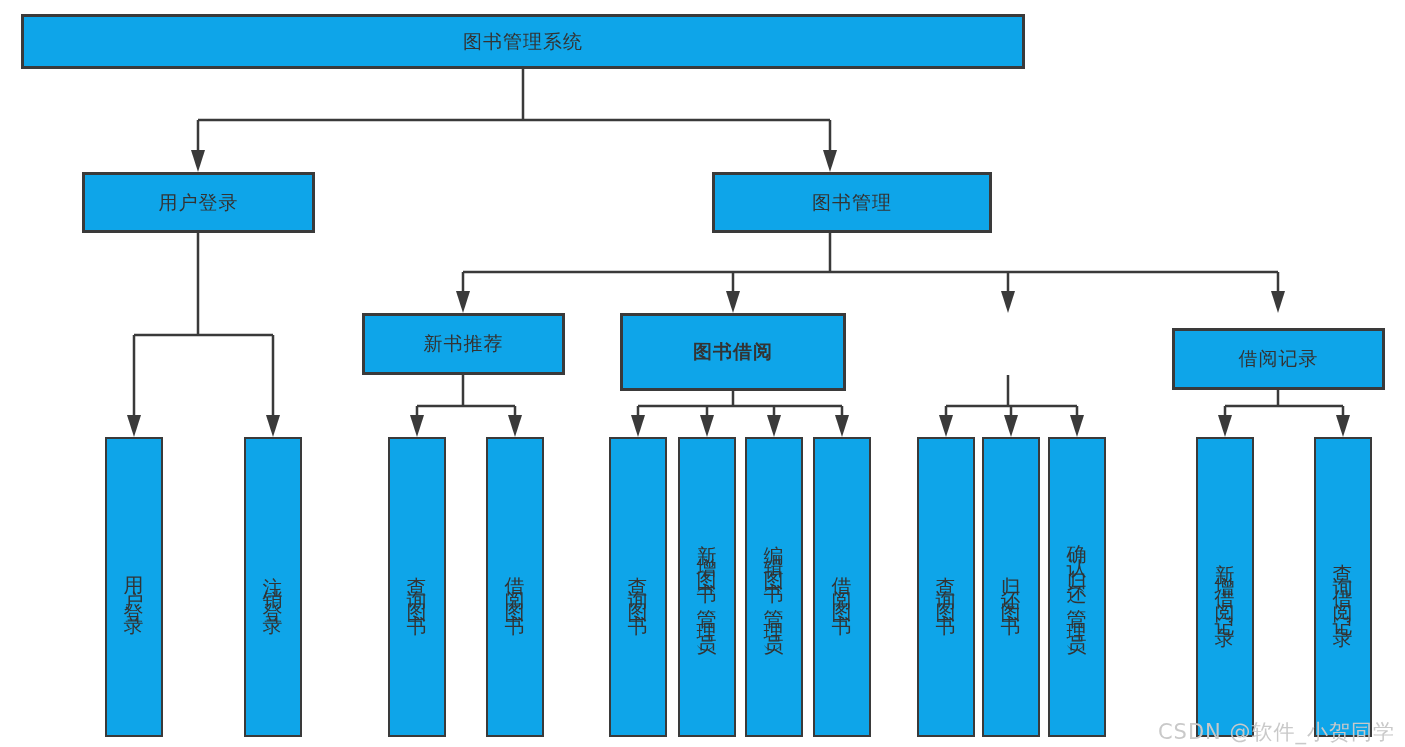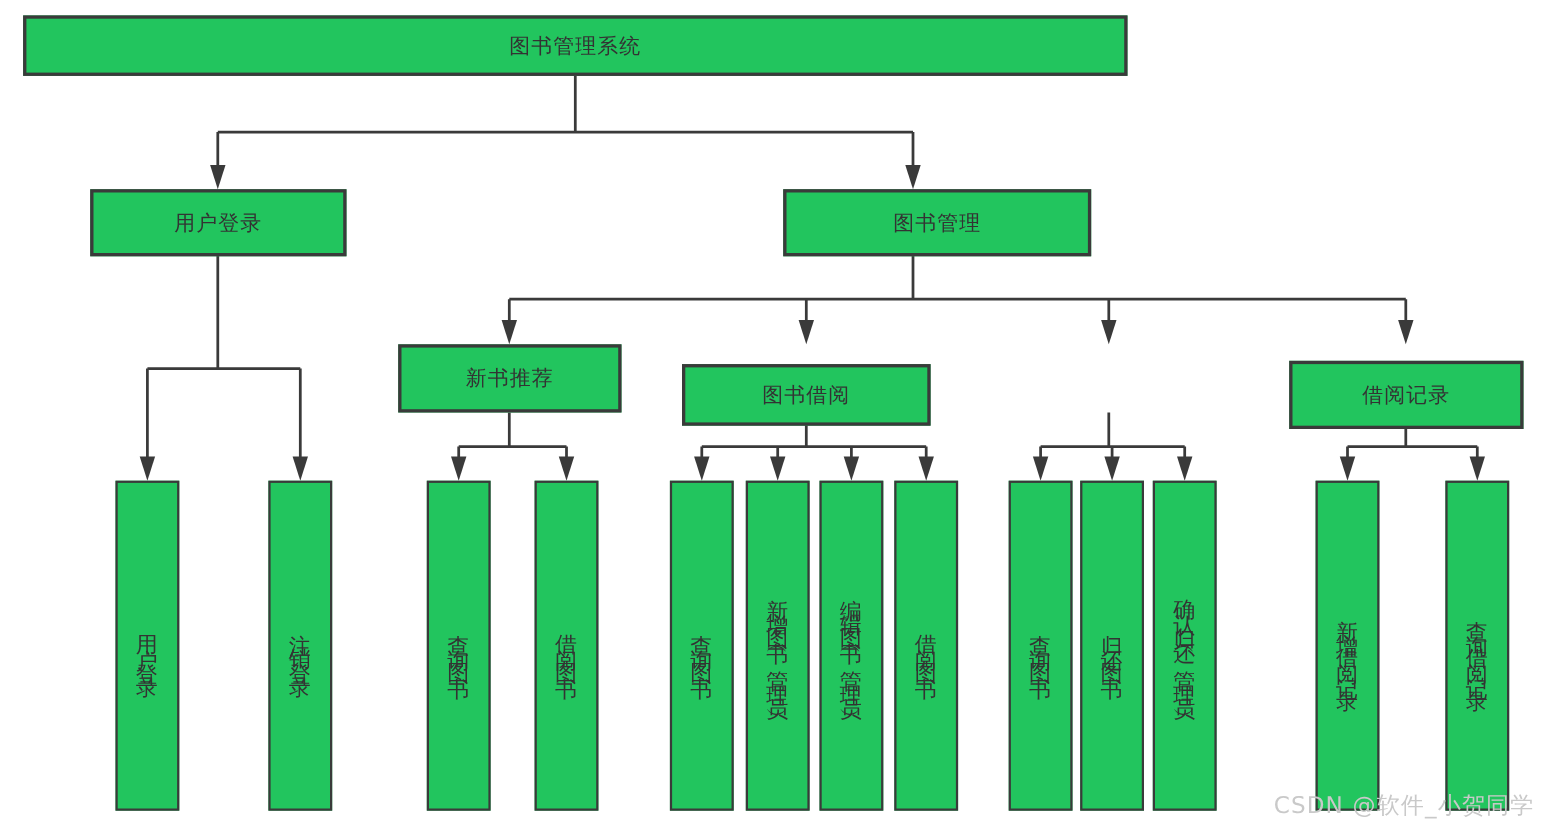"图书管理系统" .node { background: #22c55e -> #0ea5e9 }
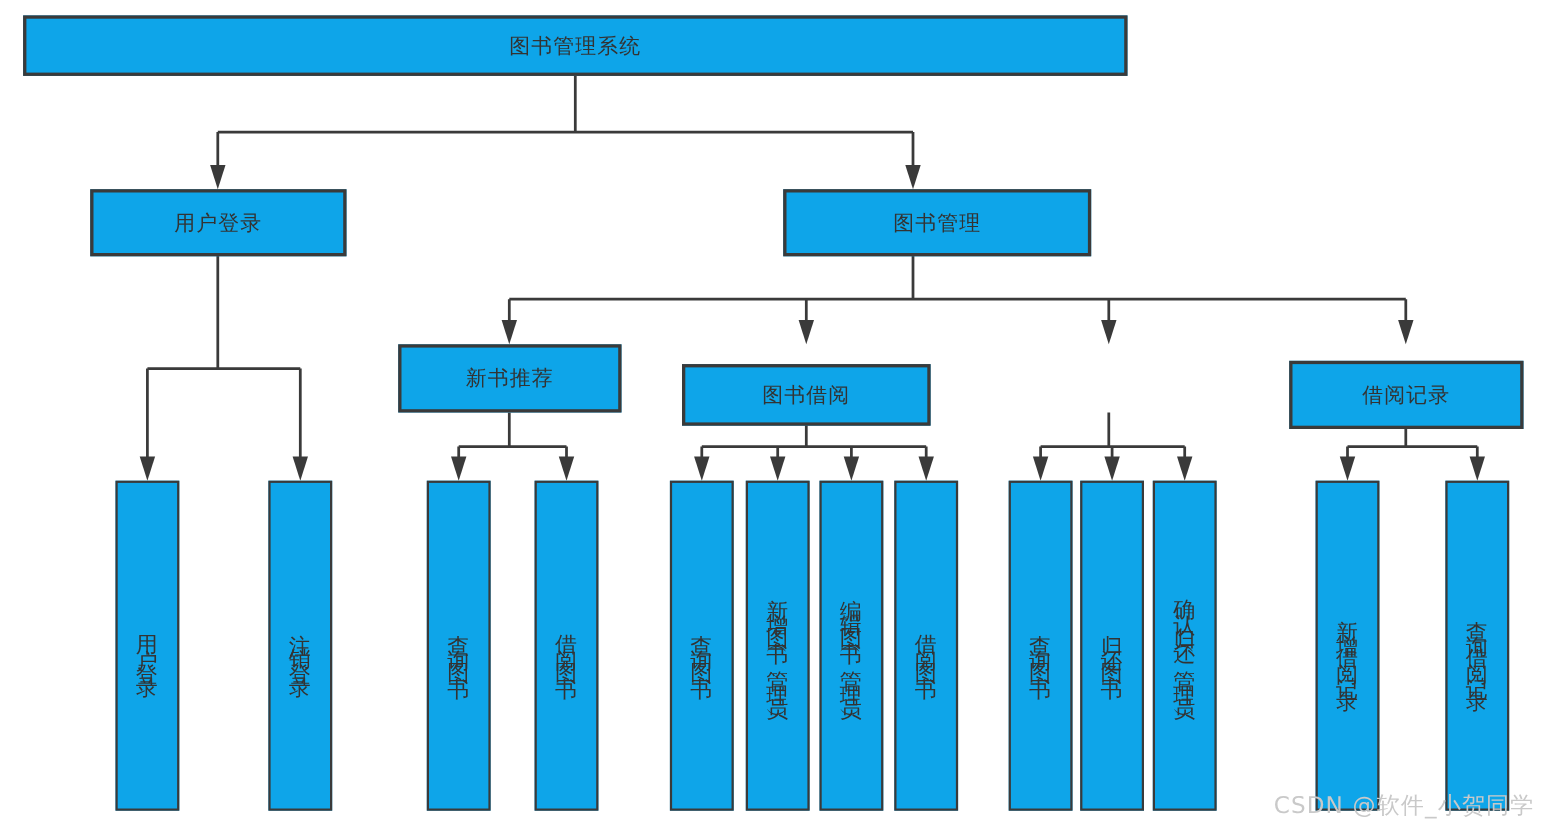"图书借阅" div.node { font-weight: none -> bold; height: 56px -> 78px; top: 331px -> 313px }
